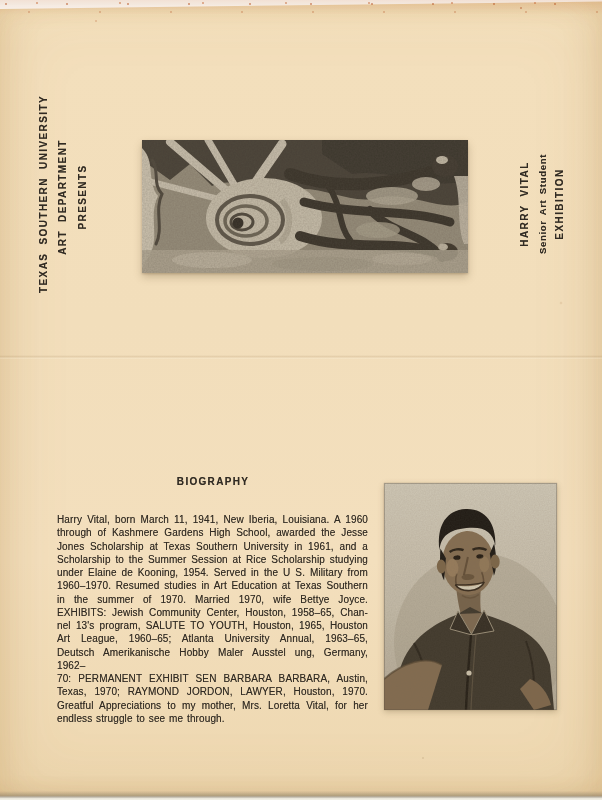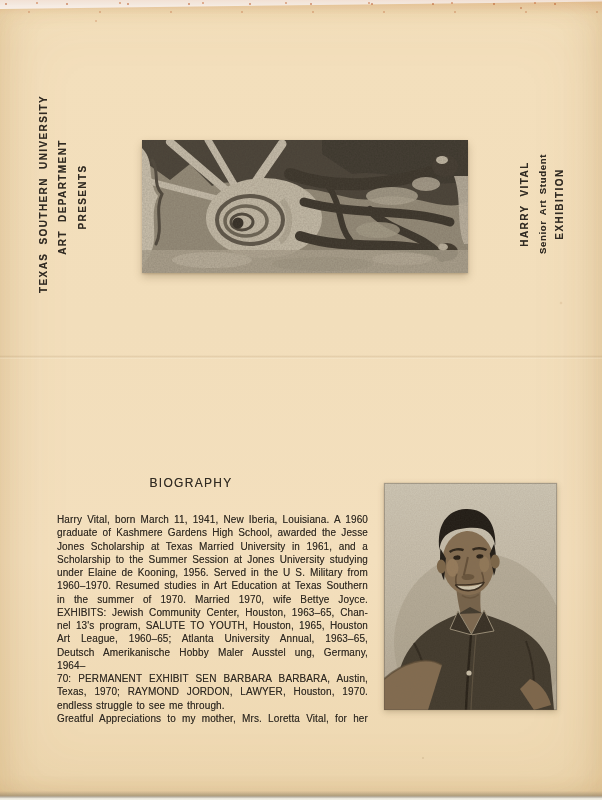"BIOGRAPHY" .bio-heading { font-size: 12px -> 10px; font-weight: normal -> bold; left: 41px -> 63px }
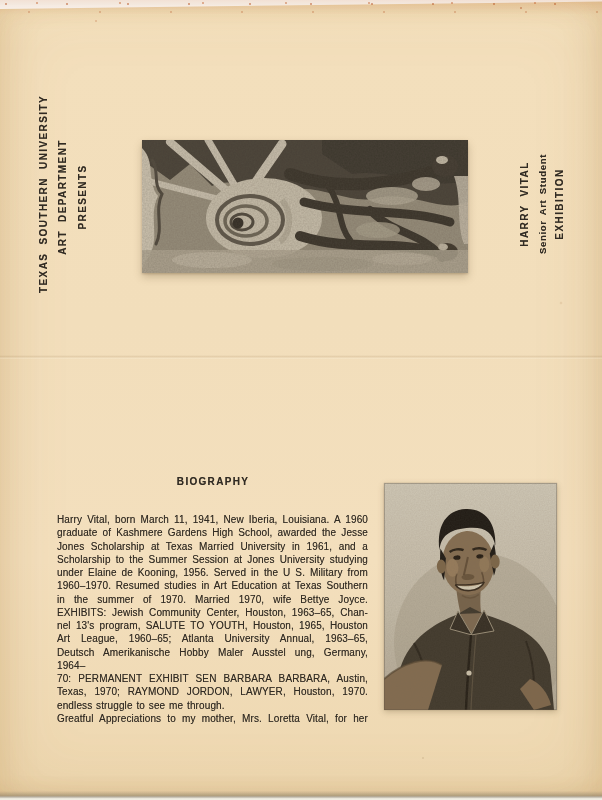"graduate of Kashmere Gardens High" div.bio-line { text: graduate -> through }
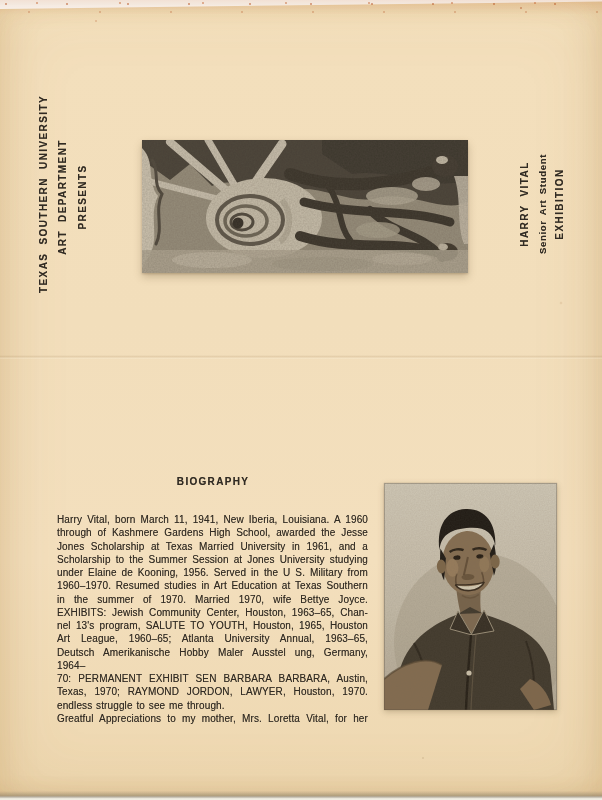"Jones Scholarship at Texas Married" div.bio-line { text: Married -> Southern }
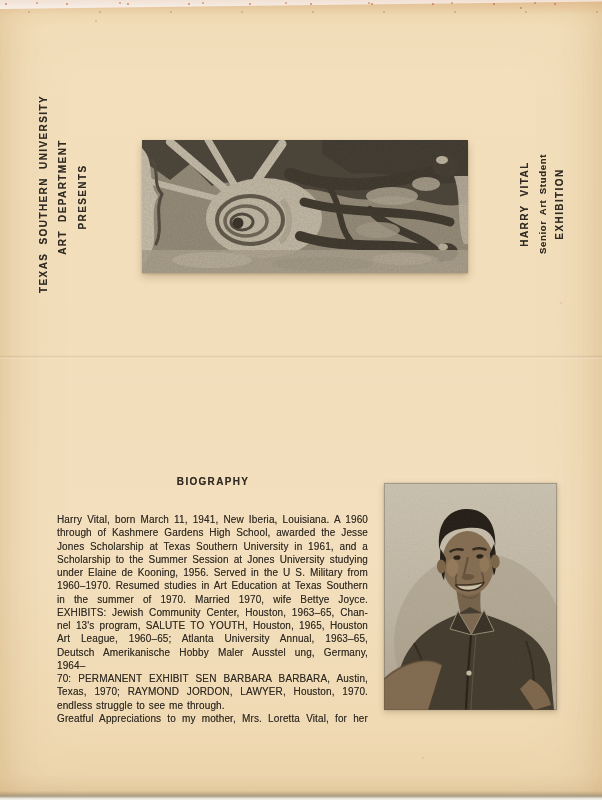"Scholarship to the Summer Session" div.bio-line { text: Jones University -> Rice Scholarship }
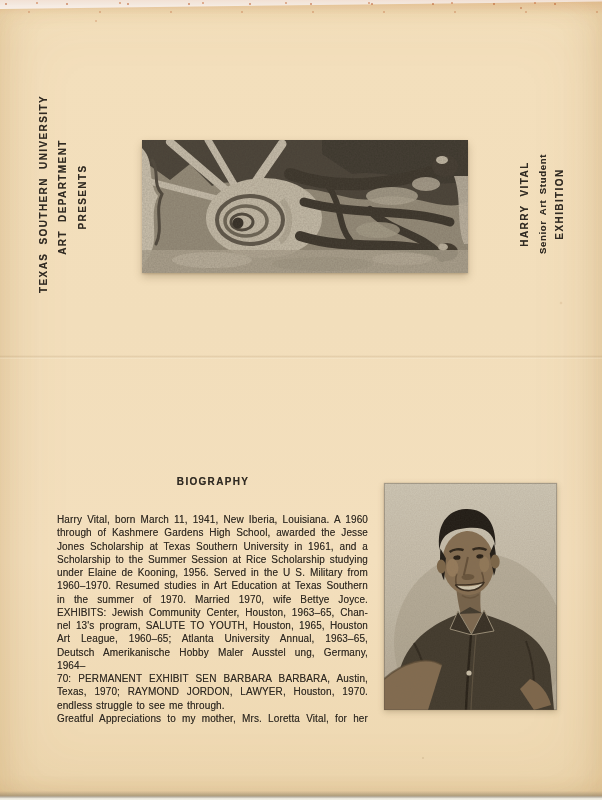"under Elaine de Kooning, 1956." div.bio-line { text: 1956 -> 1954 }
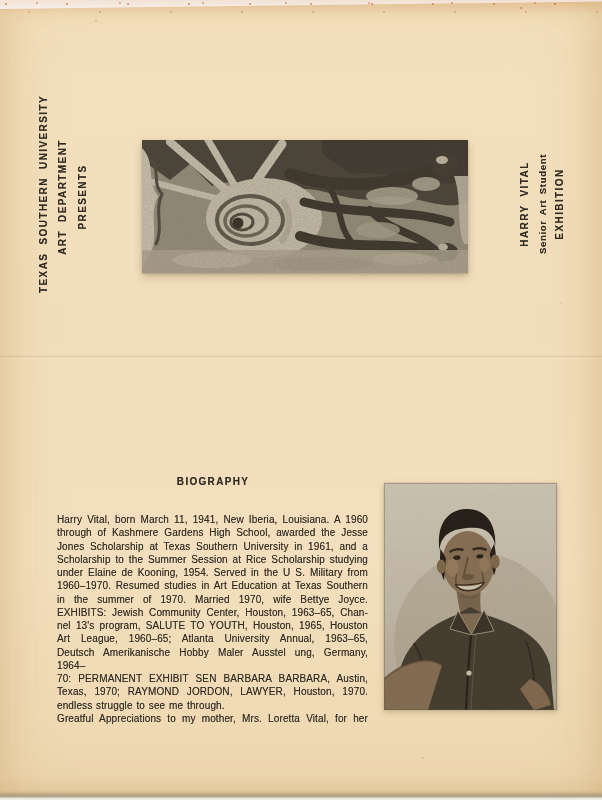"EXHIBITS: Jewish Community Center," div.bio-line { text: 1963 -> 1958 }
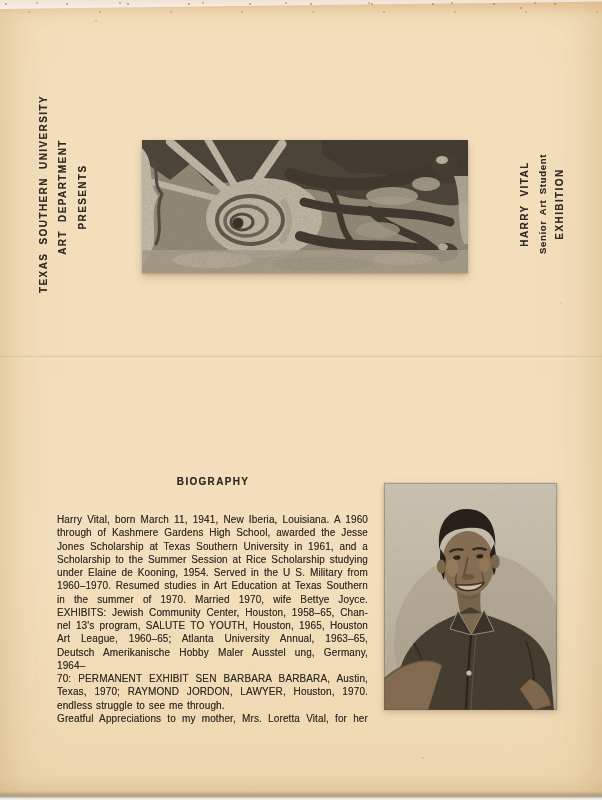"Deutsch Amerikanische Hobby Maler" div.bio-line { text: 1964 -> 1962 }
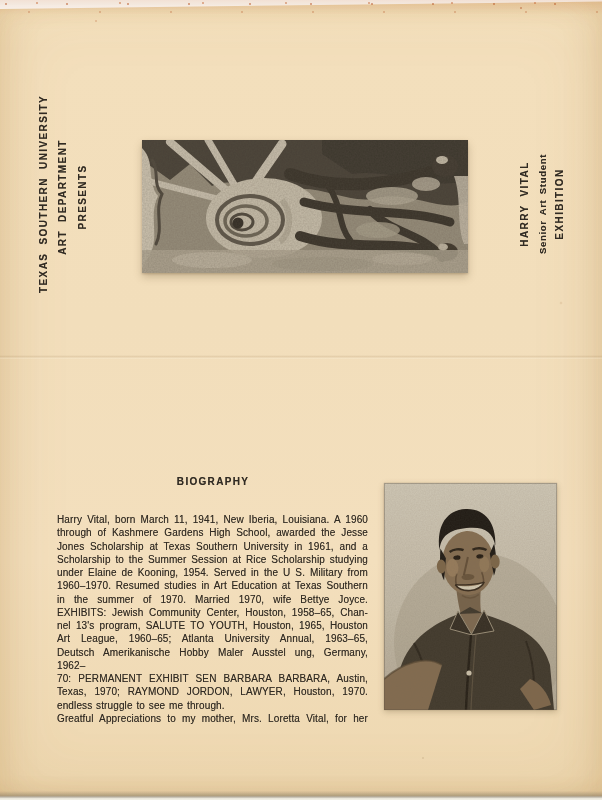"endless struggle to see me" div.bio-line { order: before "Greatful Appreciations to my mother," -> after "Greatful Appreciations to my mother," }
